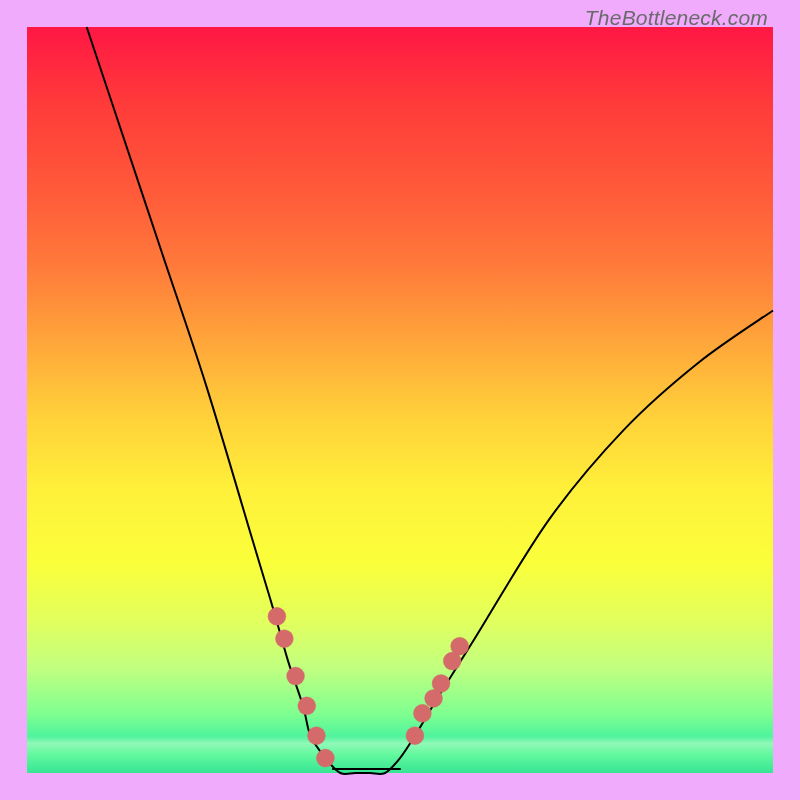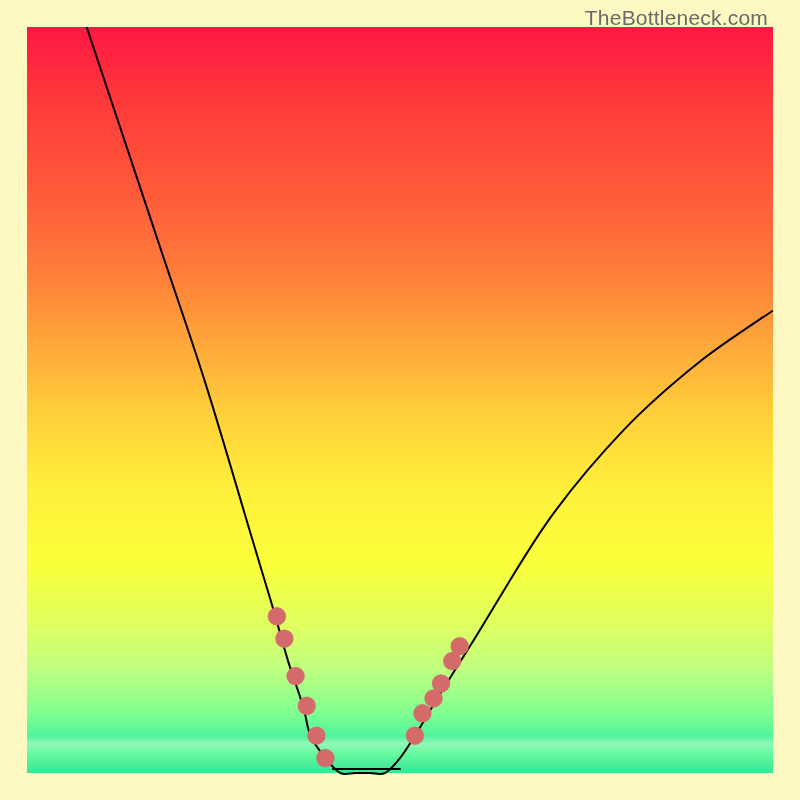"TheBottleneck.com" .frame { background: #fef9c3 -> #f0abfc; font-style: none -> italic }
